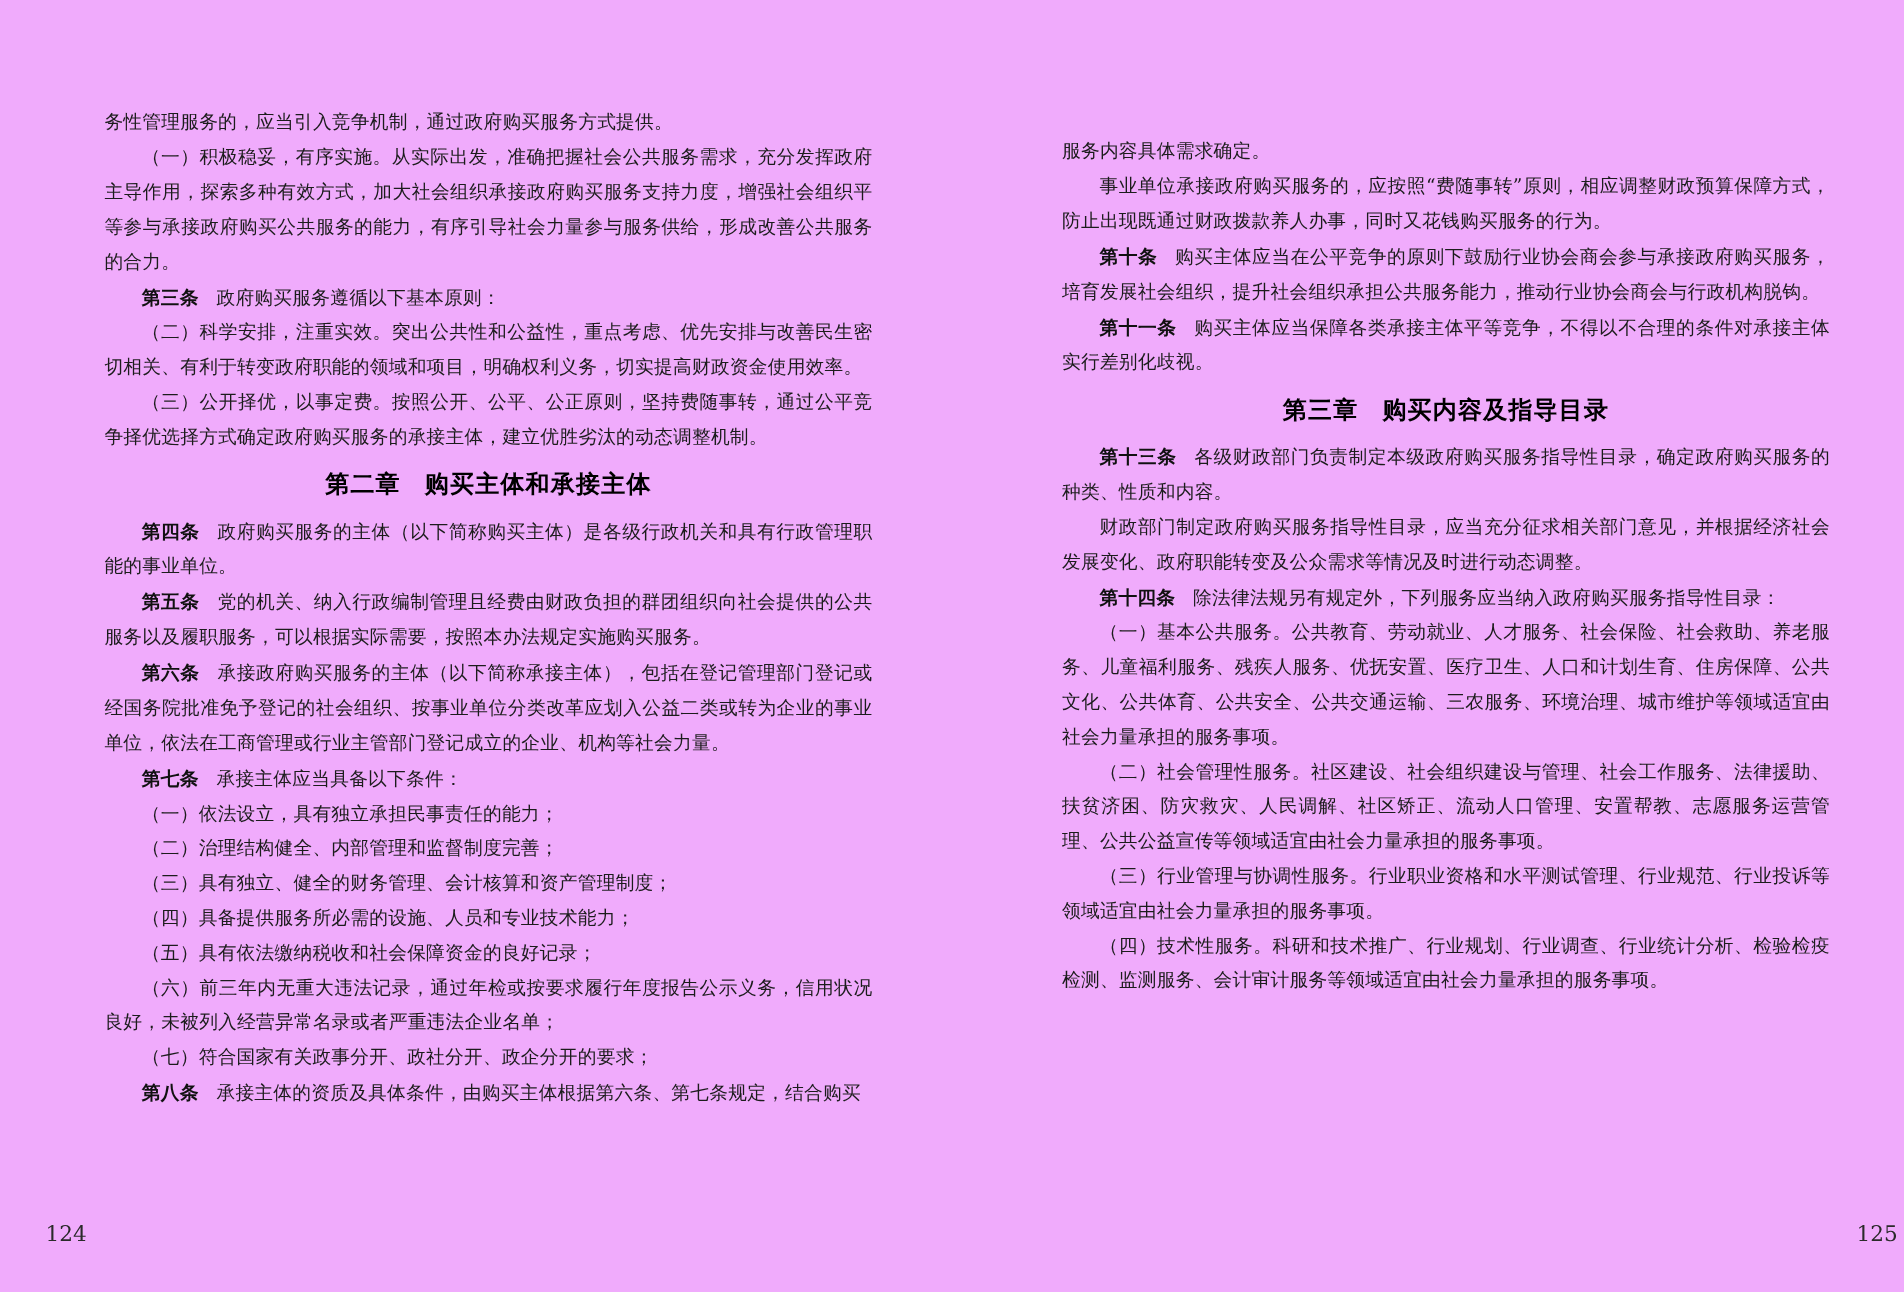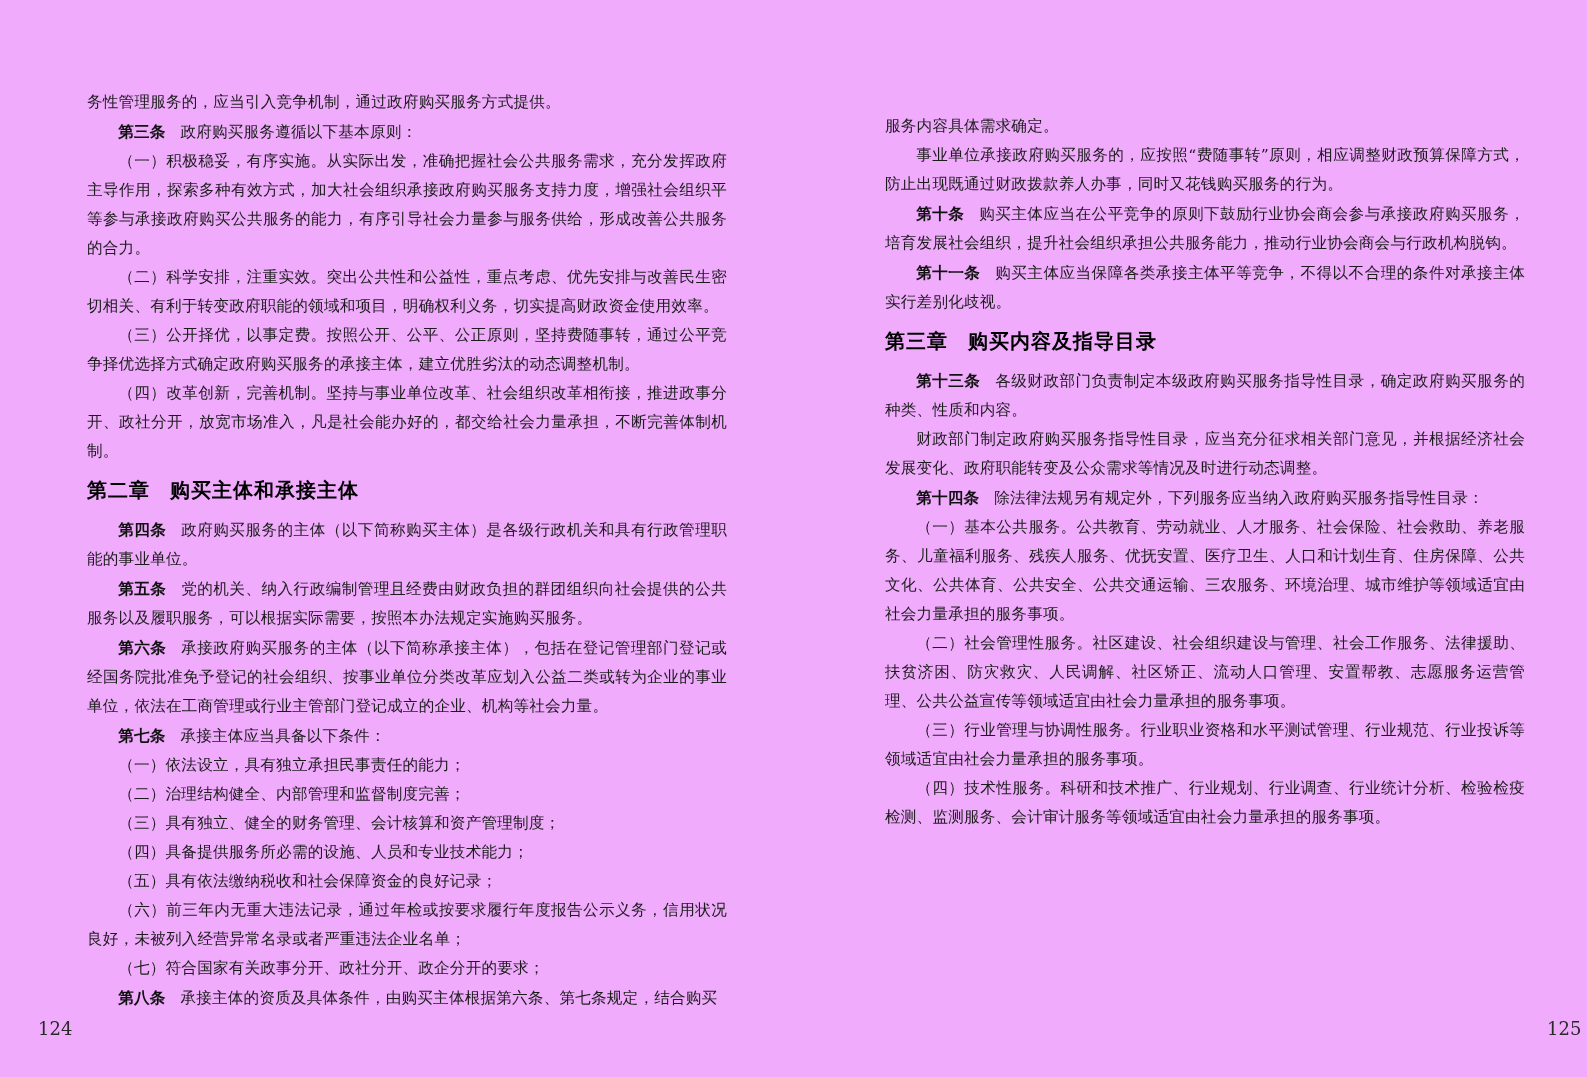"第三条 政府购买服务遵循以下基本原则：" p.para { order: before "（一）积极稳妥，有序实施。从实际出发，准确把握社会公共服务需求，充分发挥政府主导" -> after "（一）积极稳妥，有序实施。从实际出发，准确把握社会公共服务需求，充分发挥政府主导" }
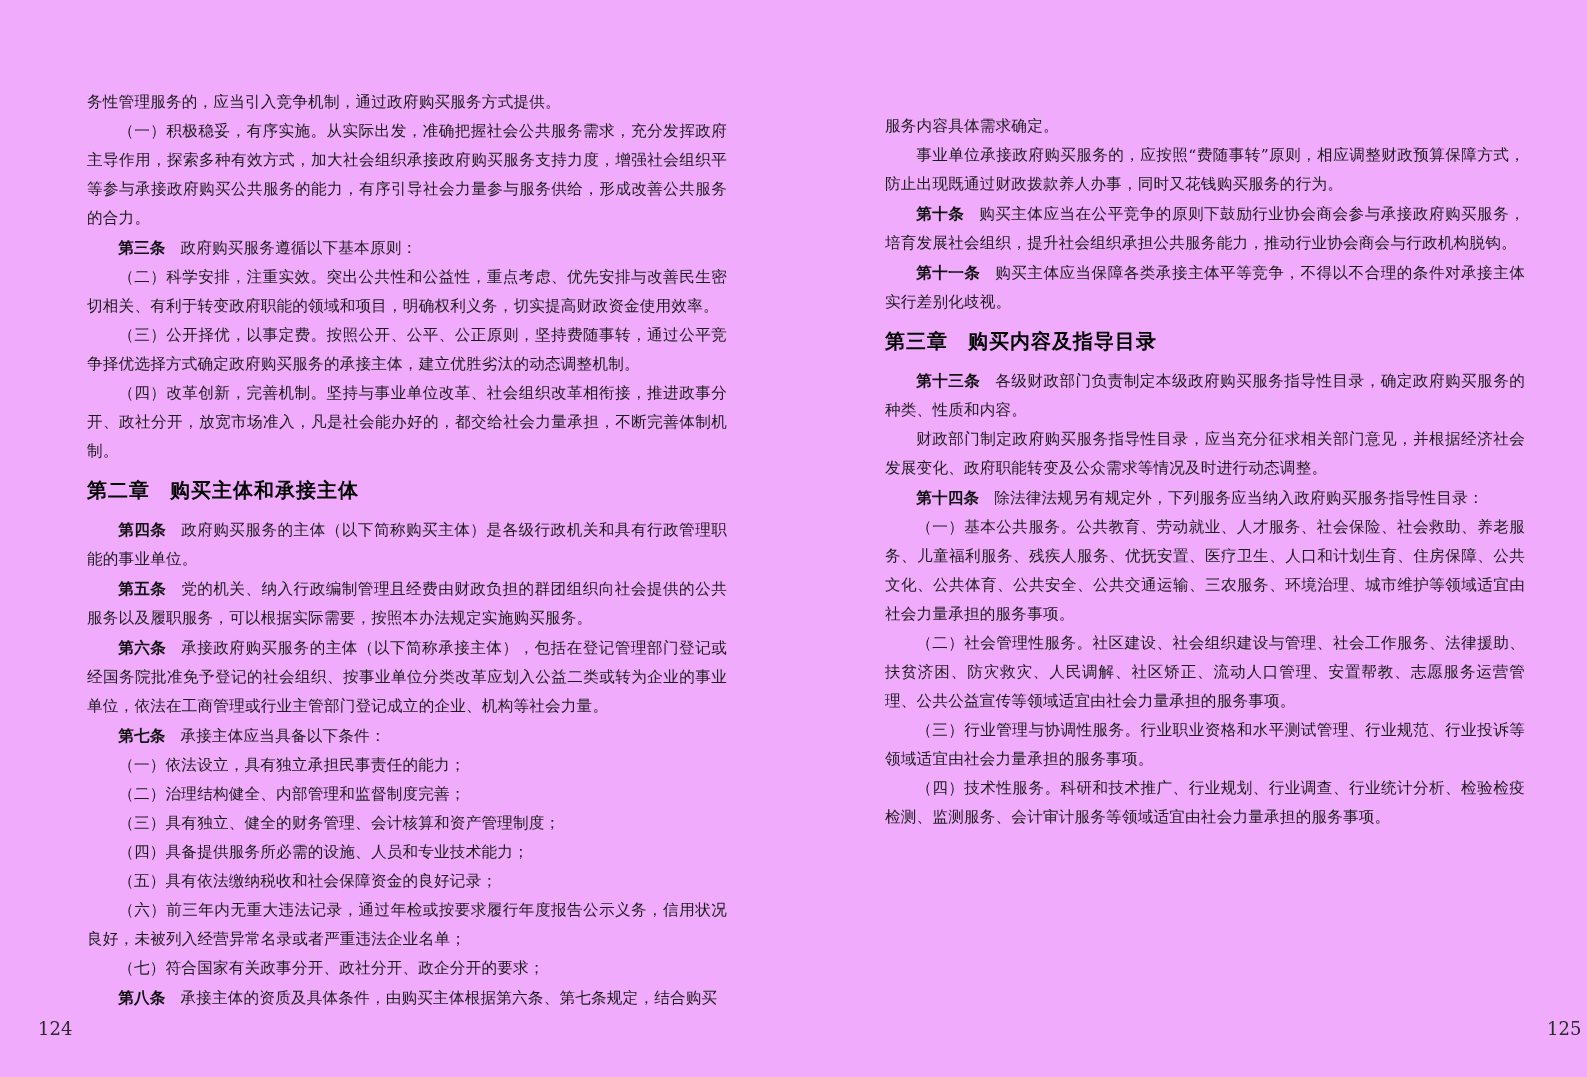"第三章 购买内容及指导目录" .chapter-heading { text-align: left -> center }
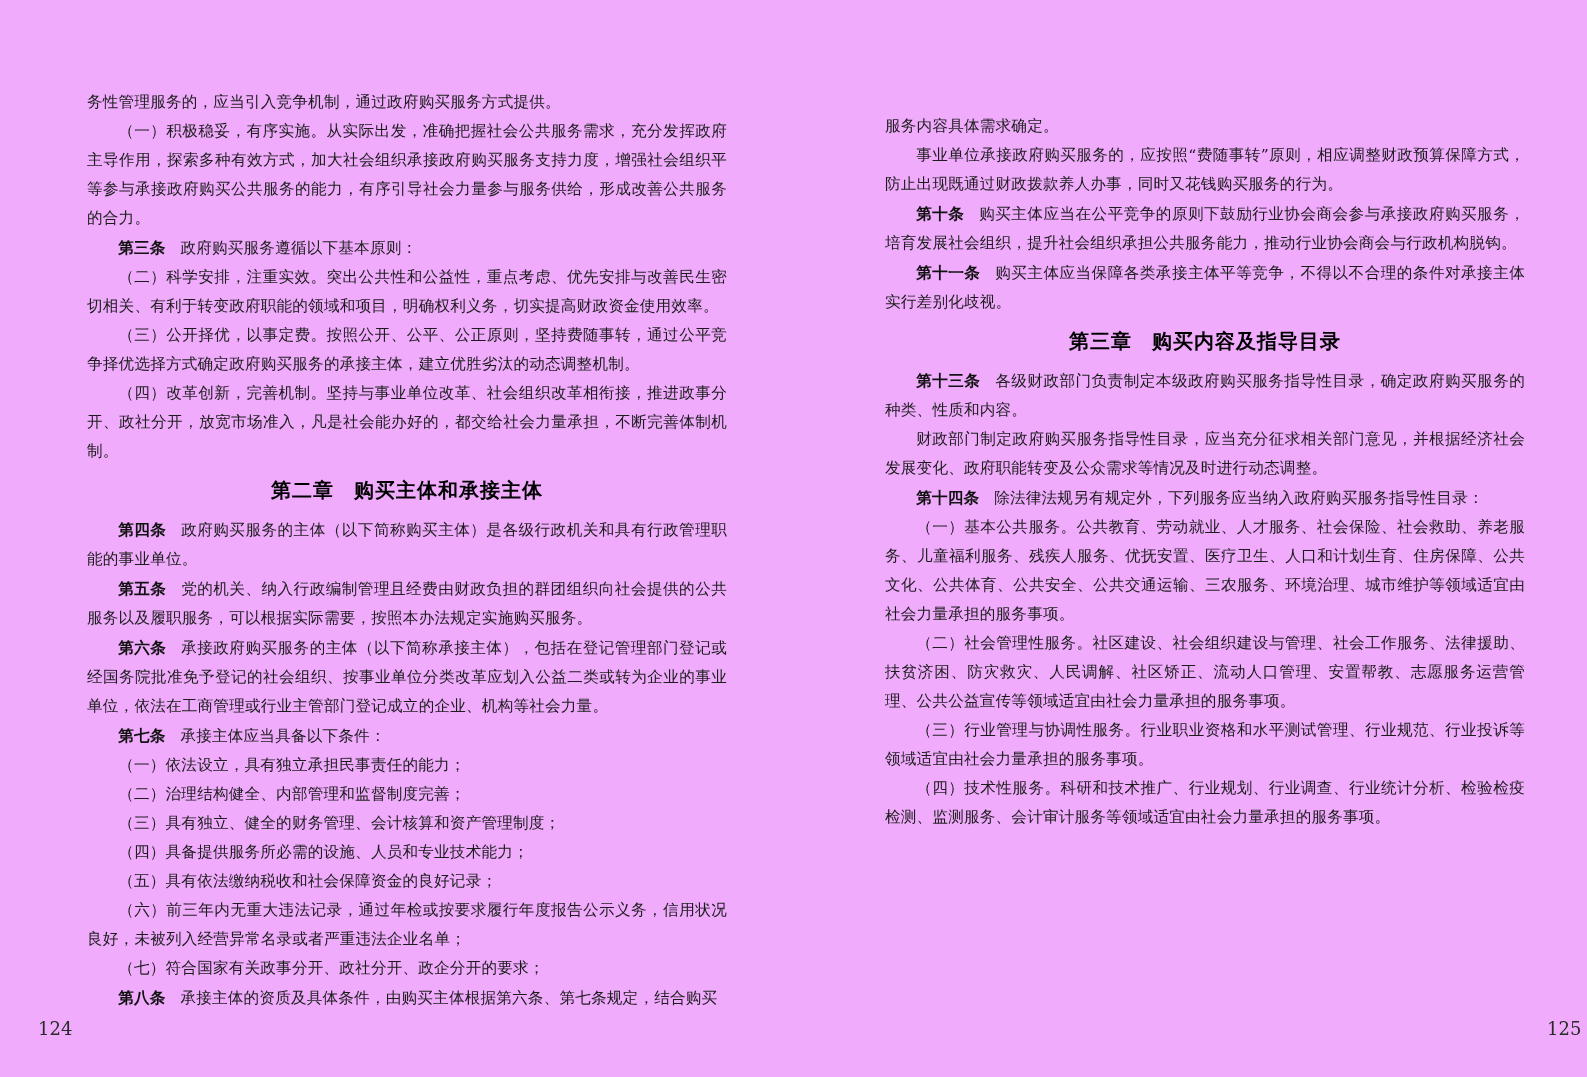"（四）改革创新，完善机制。坚持与事业单位改革、社会组织改革相衔接，推进政事分开、" p.para { html: <p>（四）改革创新，完善机制。坚持与事业单位改革、社会组织改革相衔接，推进政事分开、政社分开，放宽市场准入，凡是社会能办好的，都交给社会力量承担，不断完善体制机制。</p> -> none }
